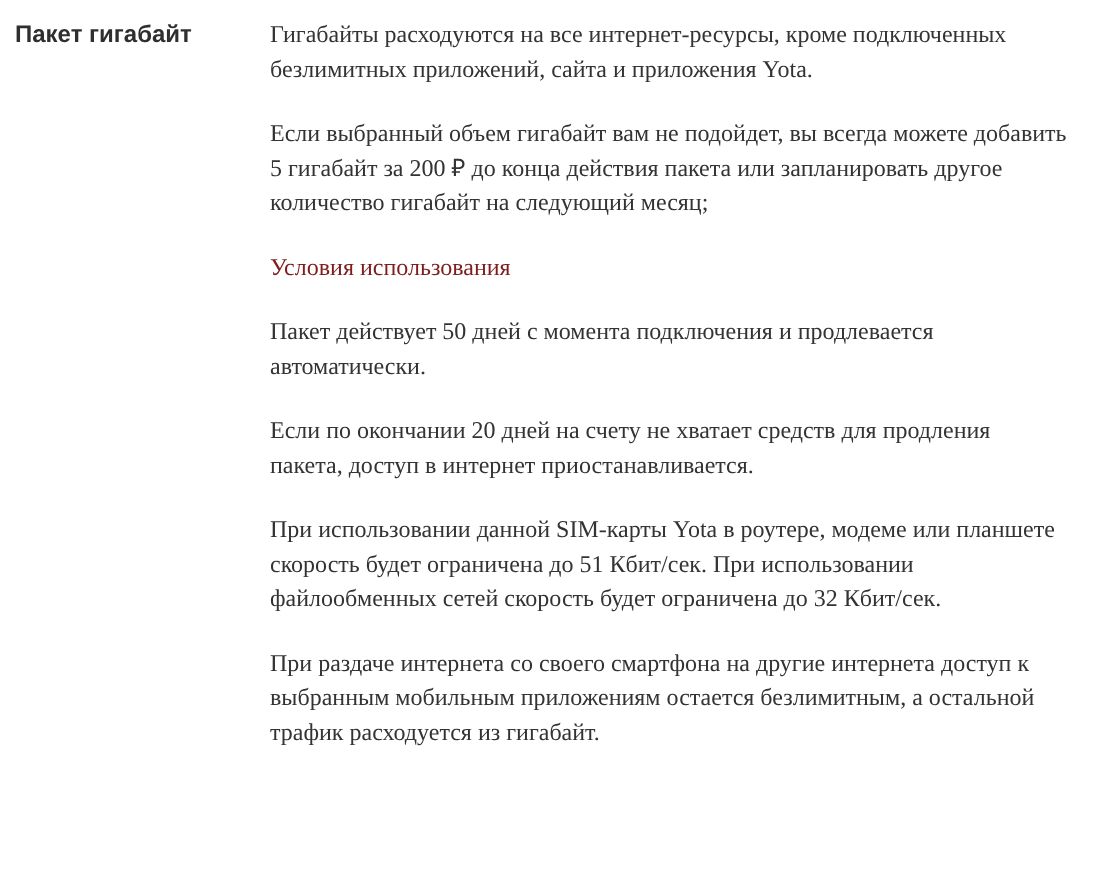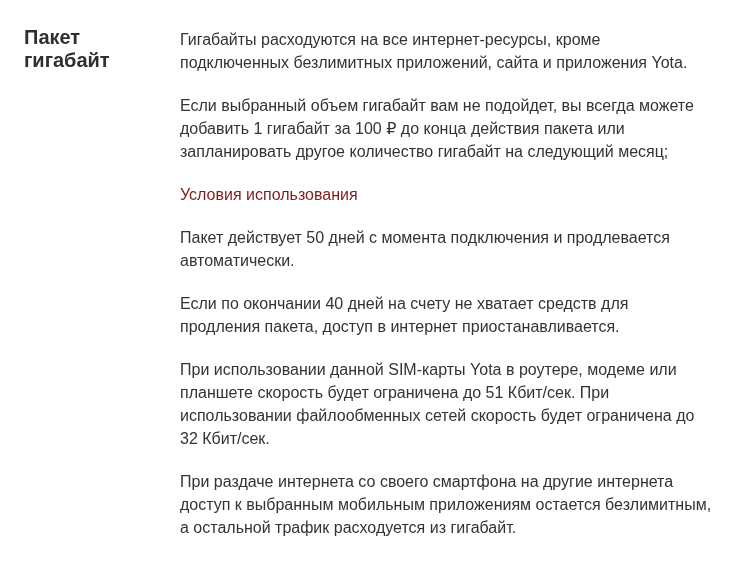"Пакет гигабайт" .label-col h3 { font-size: 20px -> 16px; margin: 14px -> 0 }
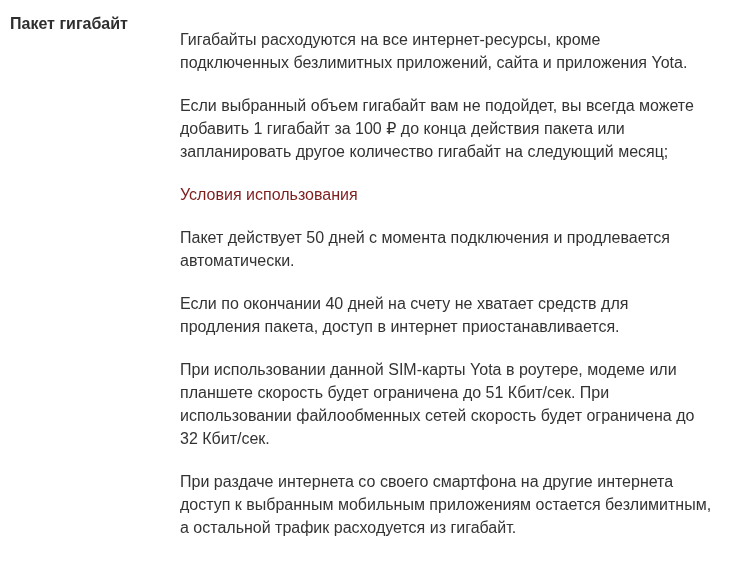"Гигабайты расходуются на все" .content-col p { font-family: none -> Liberation Serif, serif; margin: 16px 0 20px 0 -> 0 0 20px 0 }
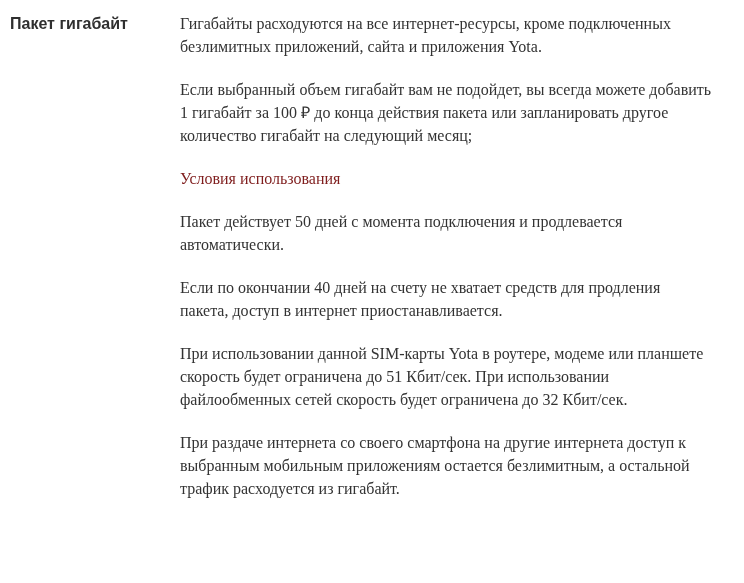"Если выбранный объем гигабайт вам" p { text: 1 гигабайт за 100 -> 5 гигабайт за 200 }
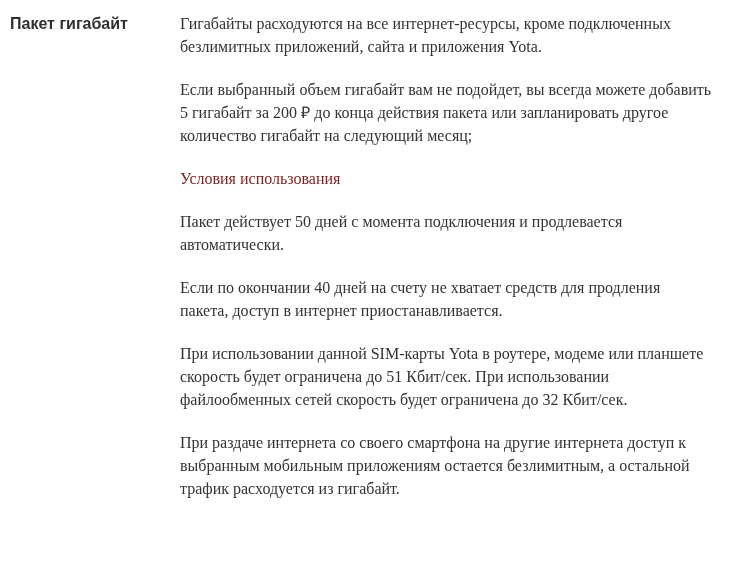"Если по окончании 40 дней" p { text: 40 -> 20 }
